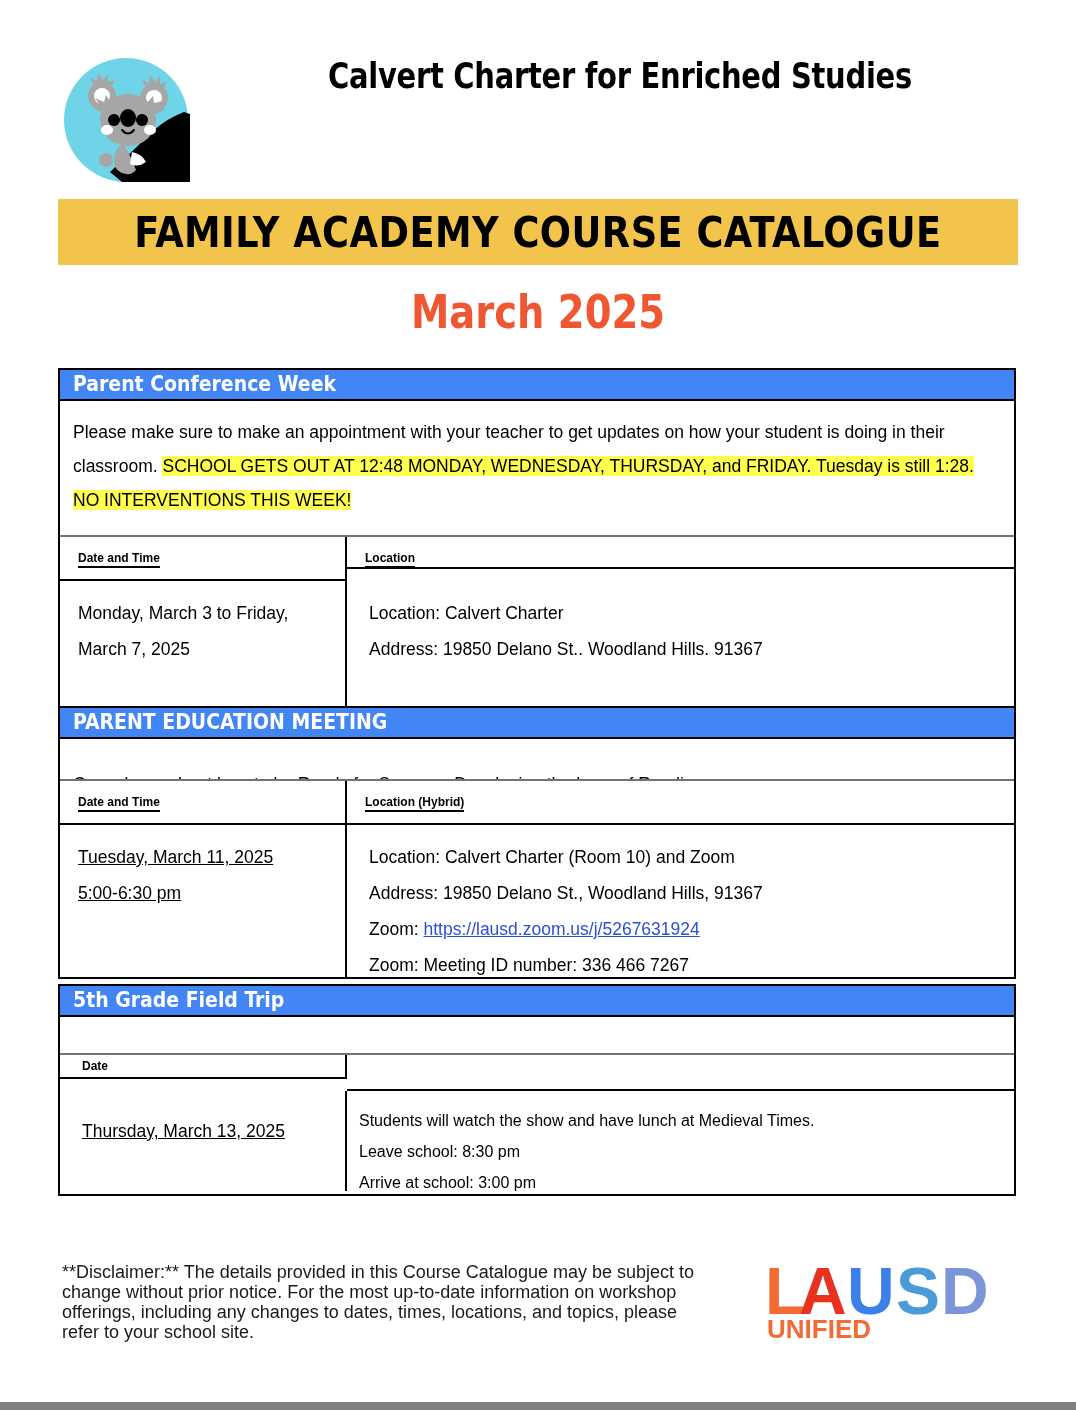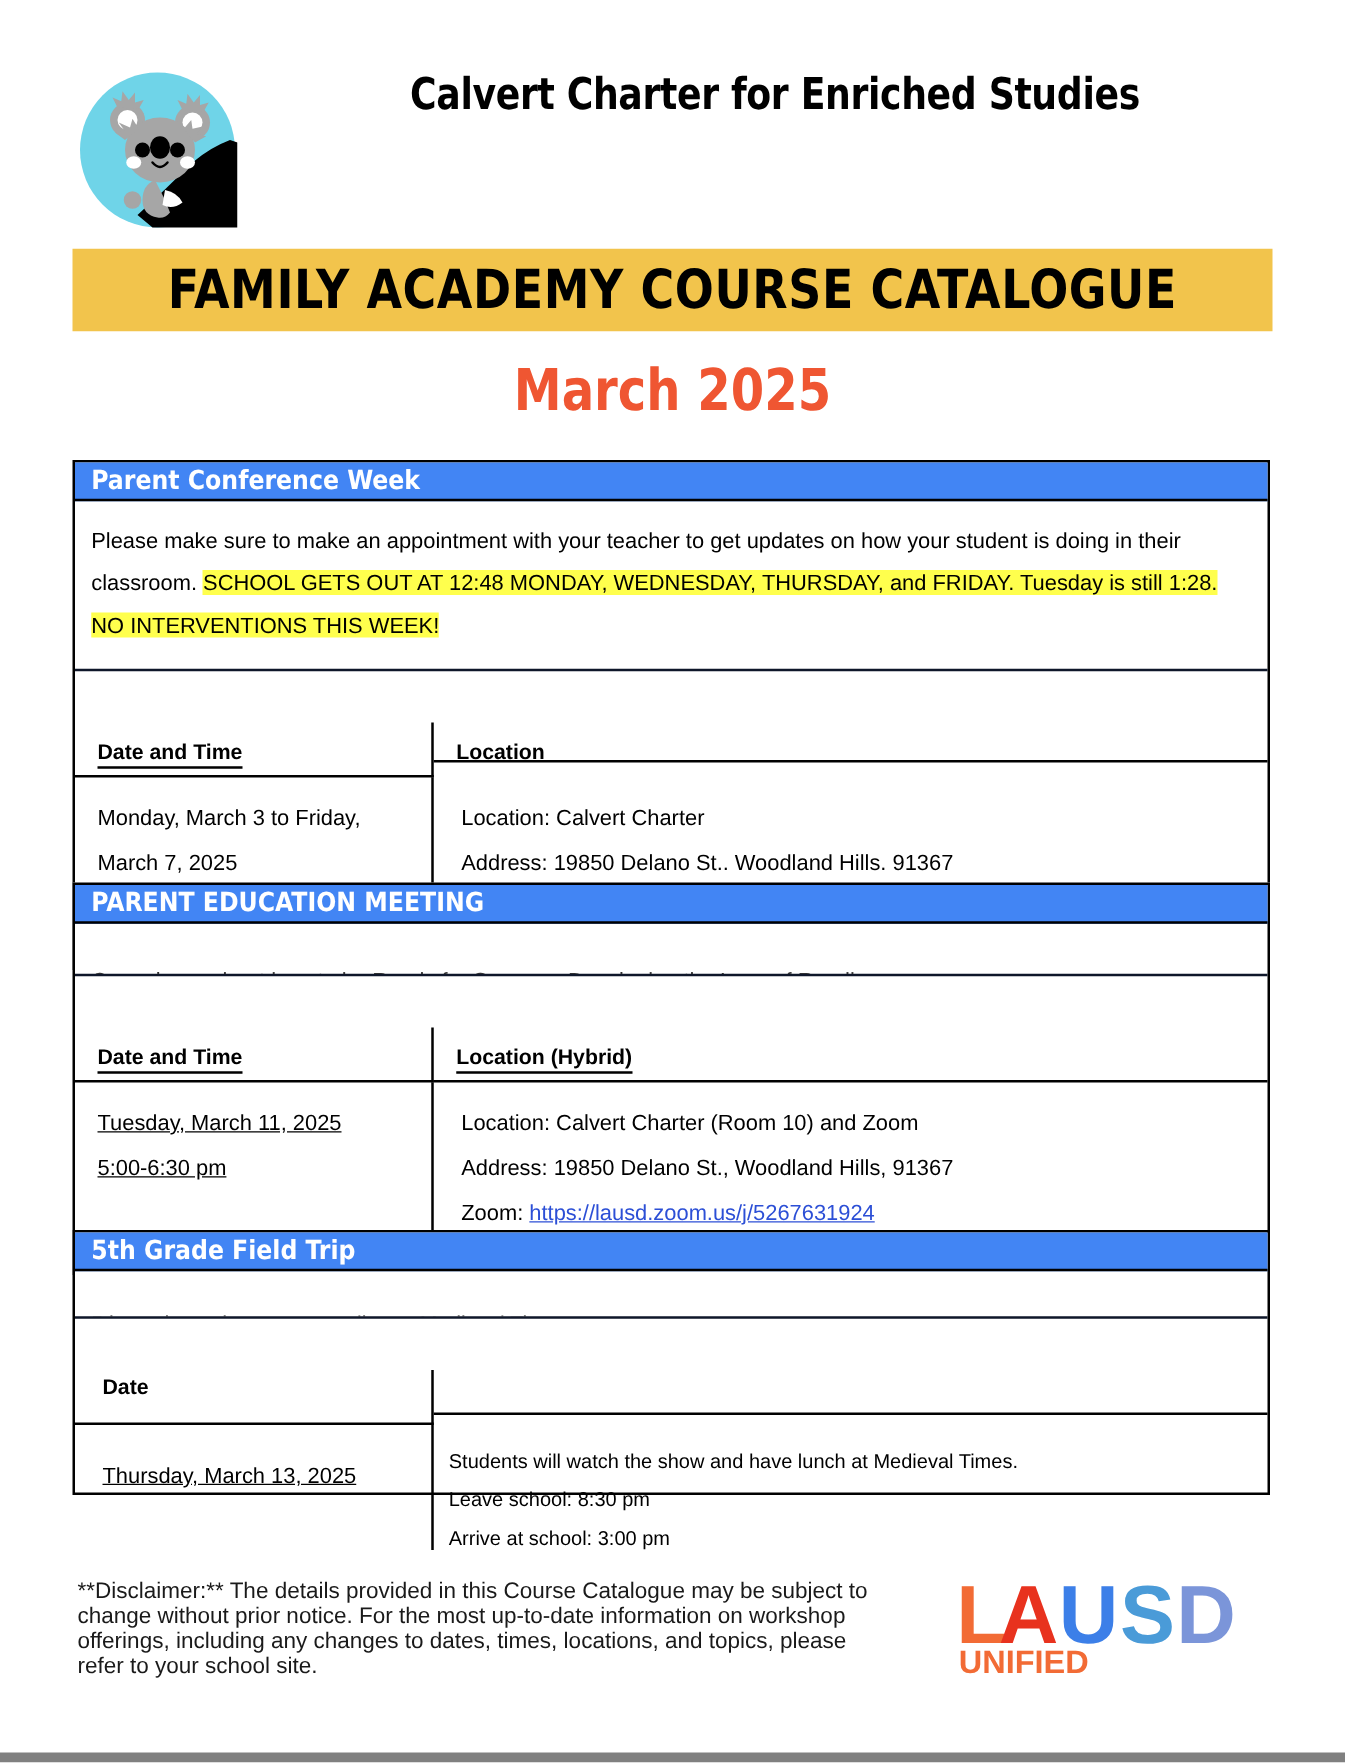"Please make sure to make" .sec-desc { border-bottom: 2px solid #0f172a -> 2px solid #737373 }
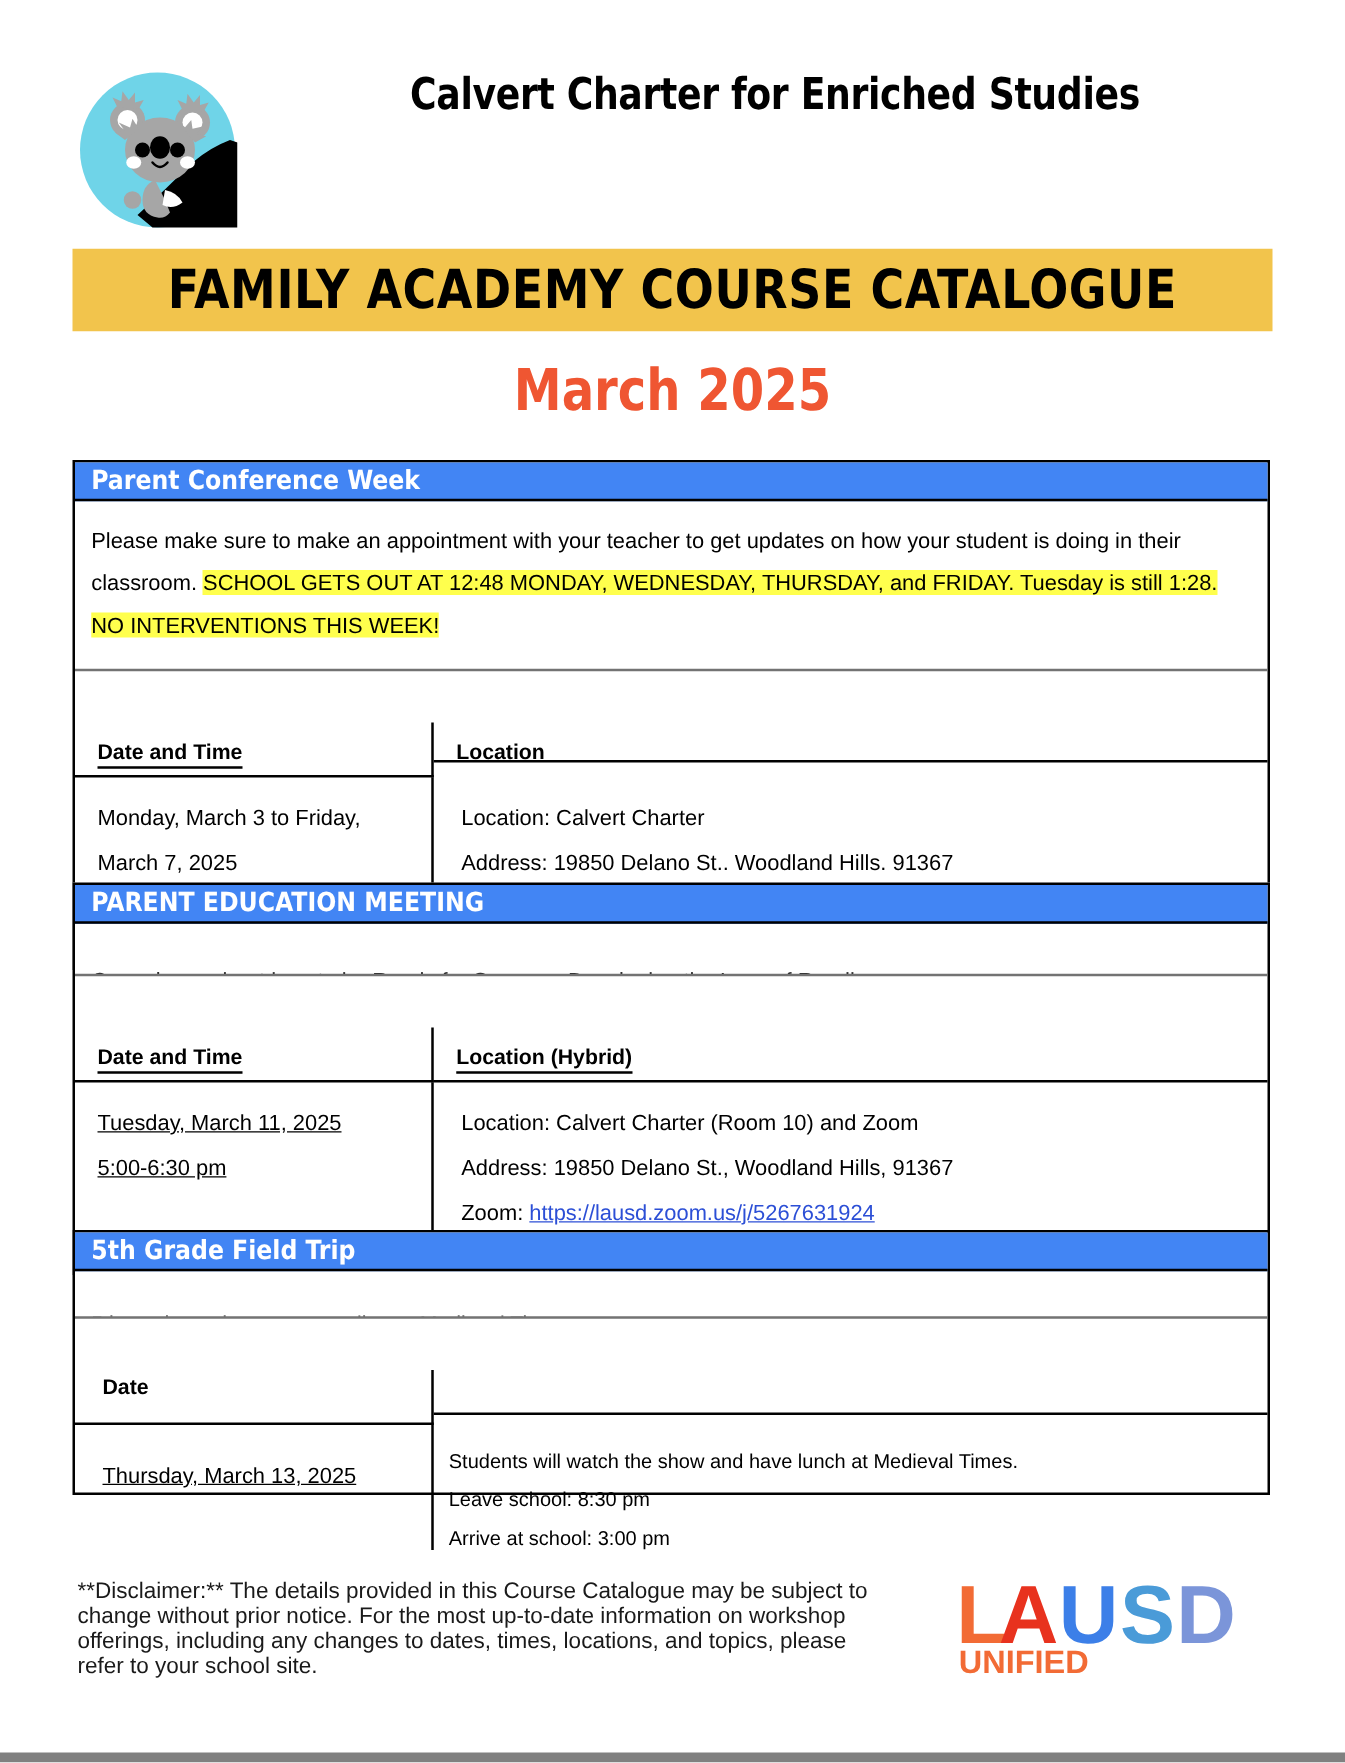"Date and Time" .hdr-row .cell { font-size: 17px -> 12px; margin-top: 41px -> none }
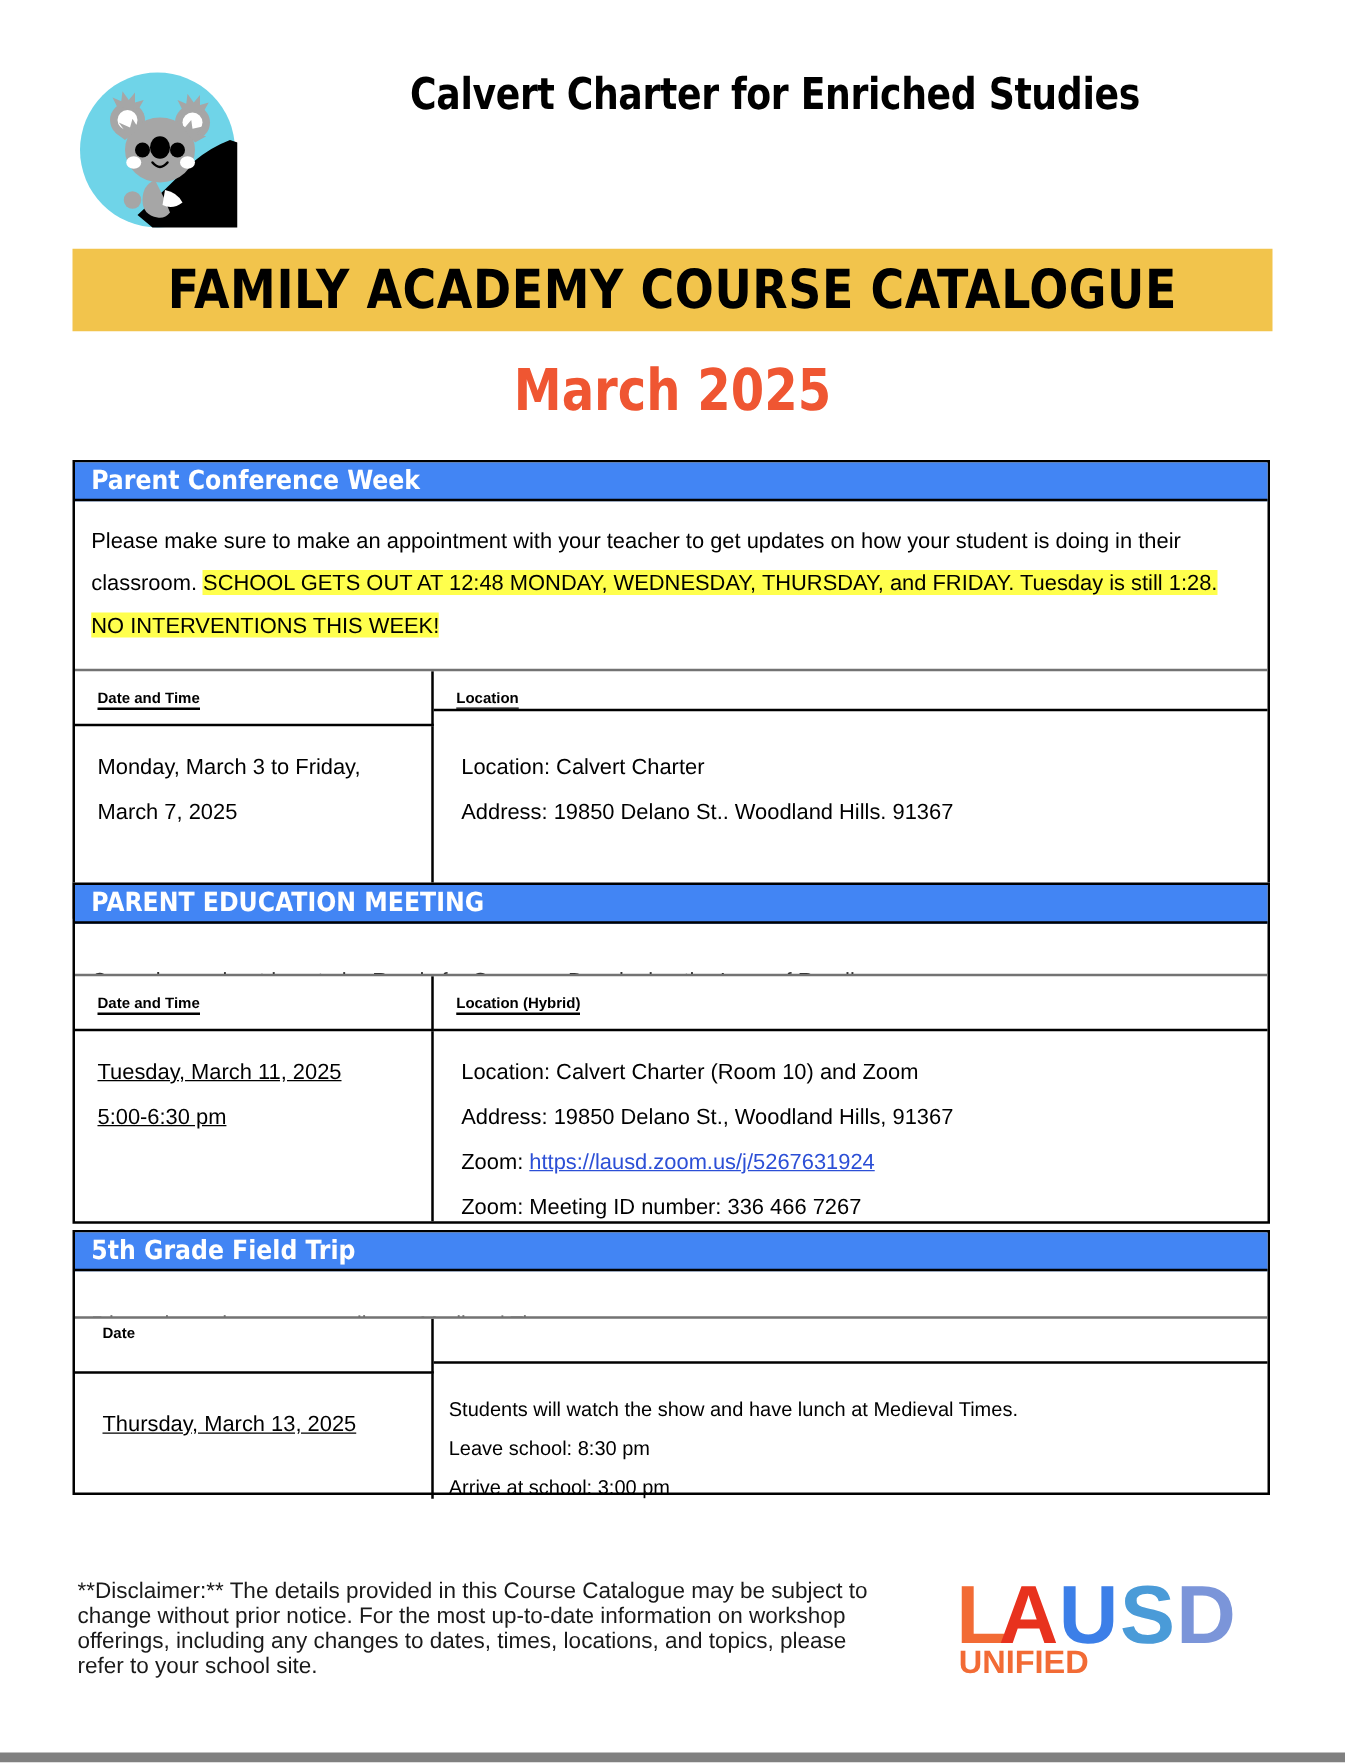"Date" div.cell { height: 44px -> 24px }
